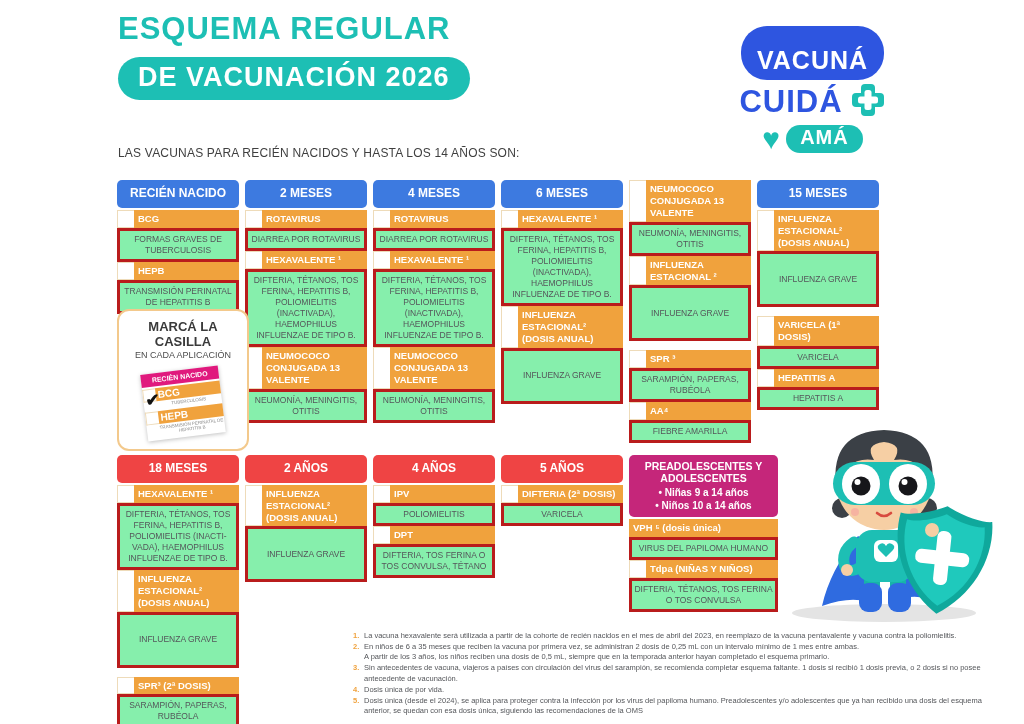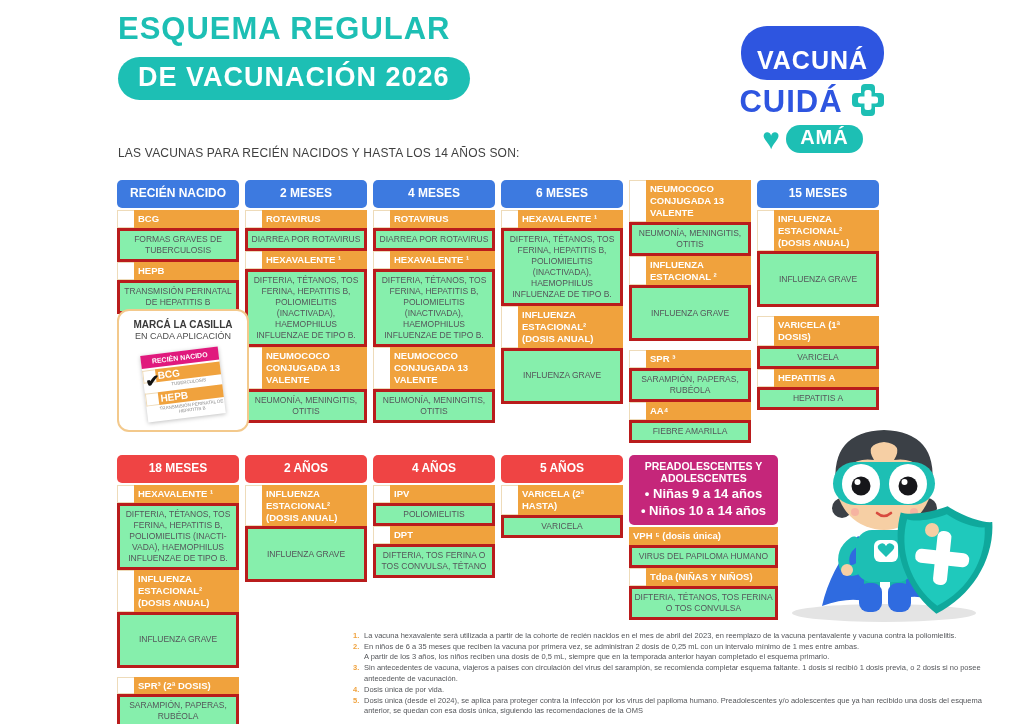"MARCÁ LA CASILLA" .rem-title { font-size: 10px -> 13px }
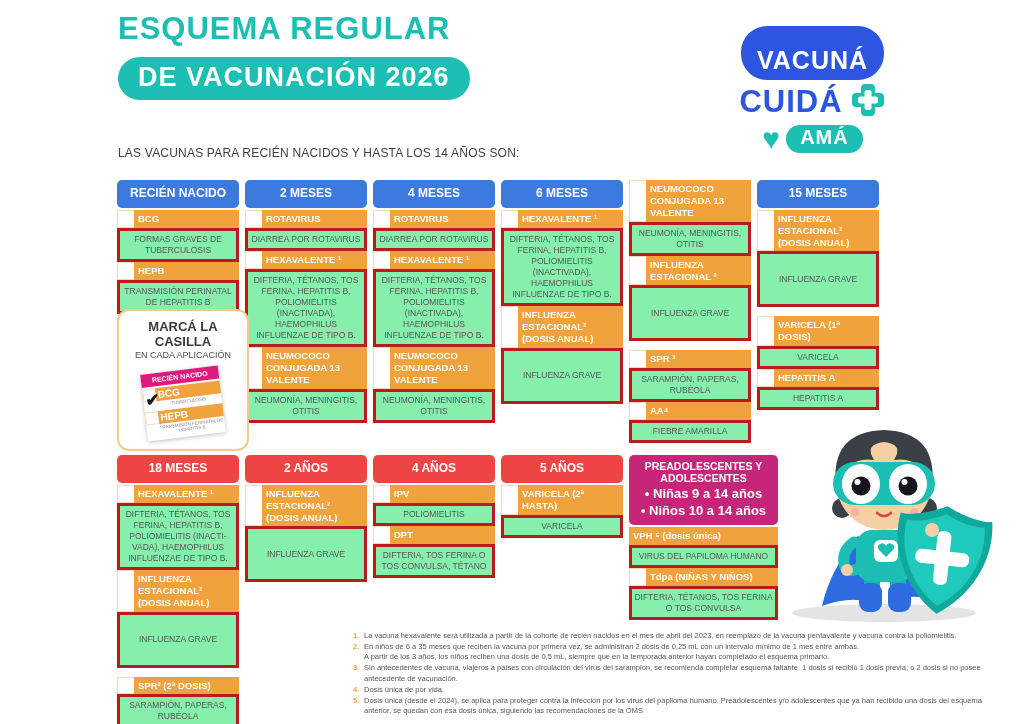"VARICELA (2ª HASTA)" div.chip { text: VARICELA (2ª HASTA -> DIFTERIA (2ª DOSIS }
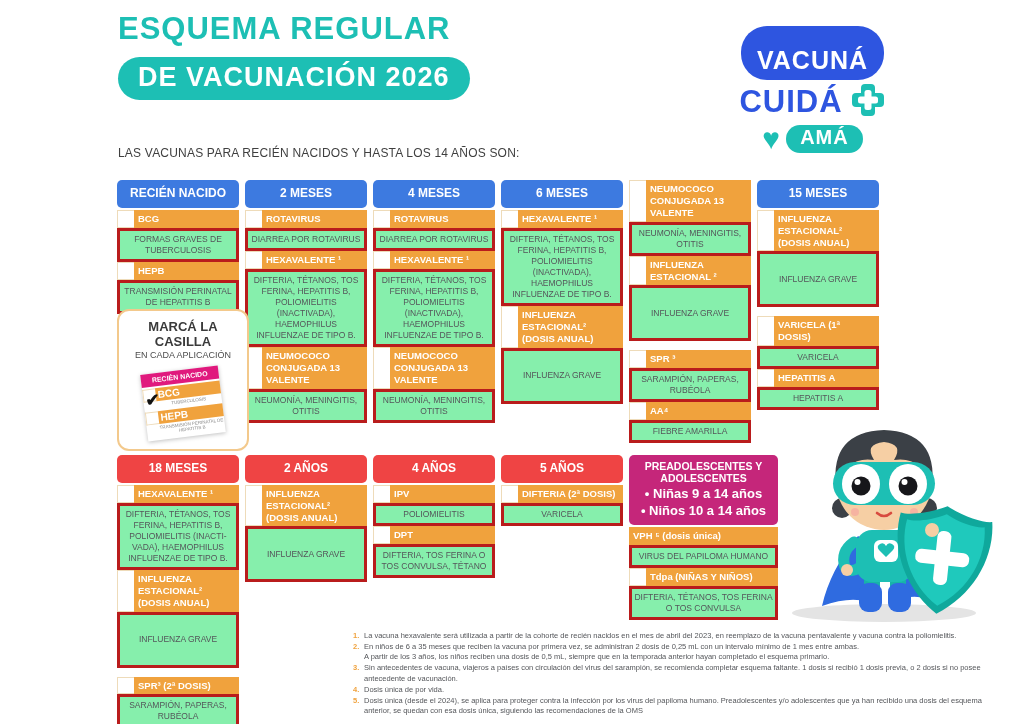"• Niñas 9 a 14" .col-header .bullets { font-size: 13px -> 10px }
